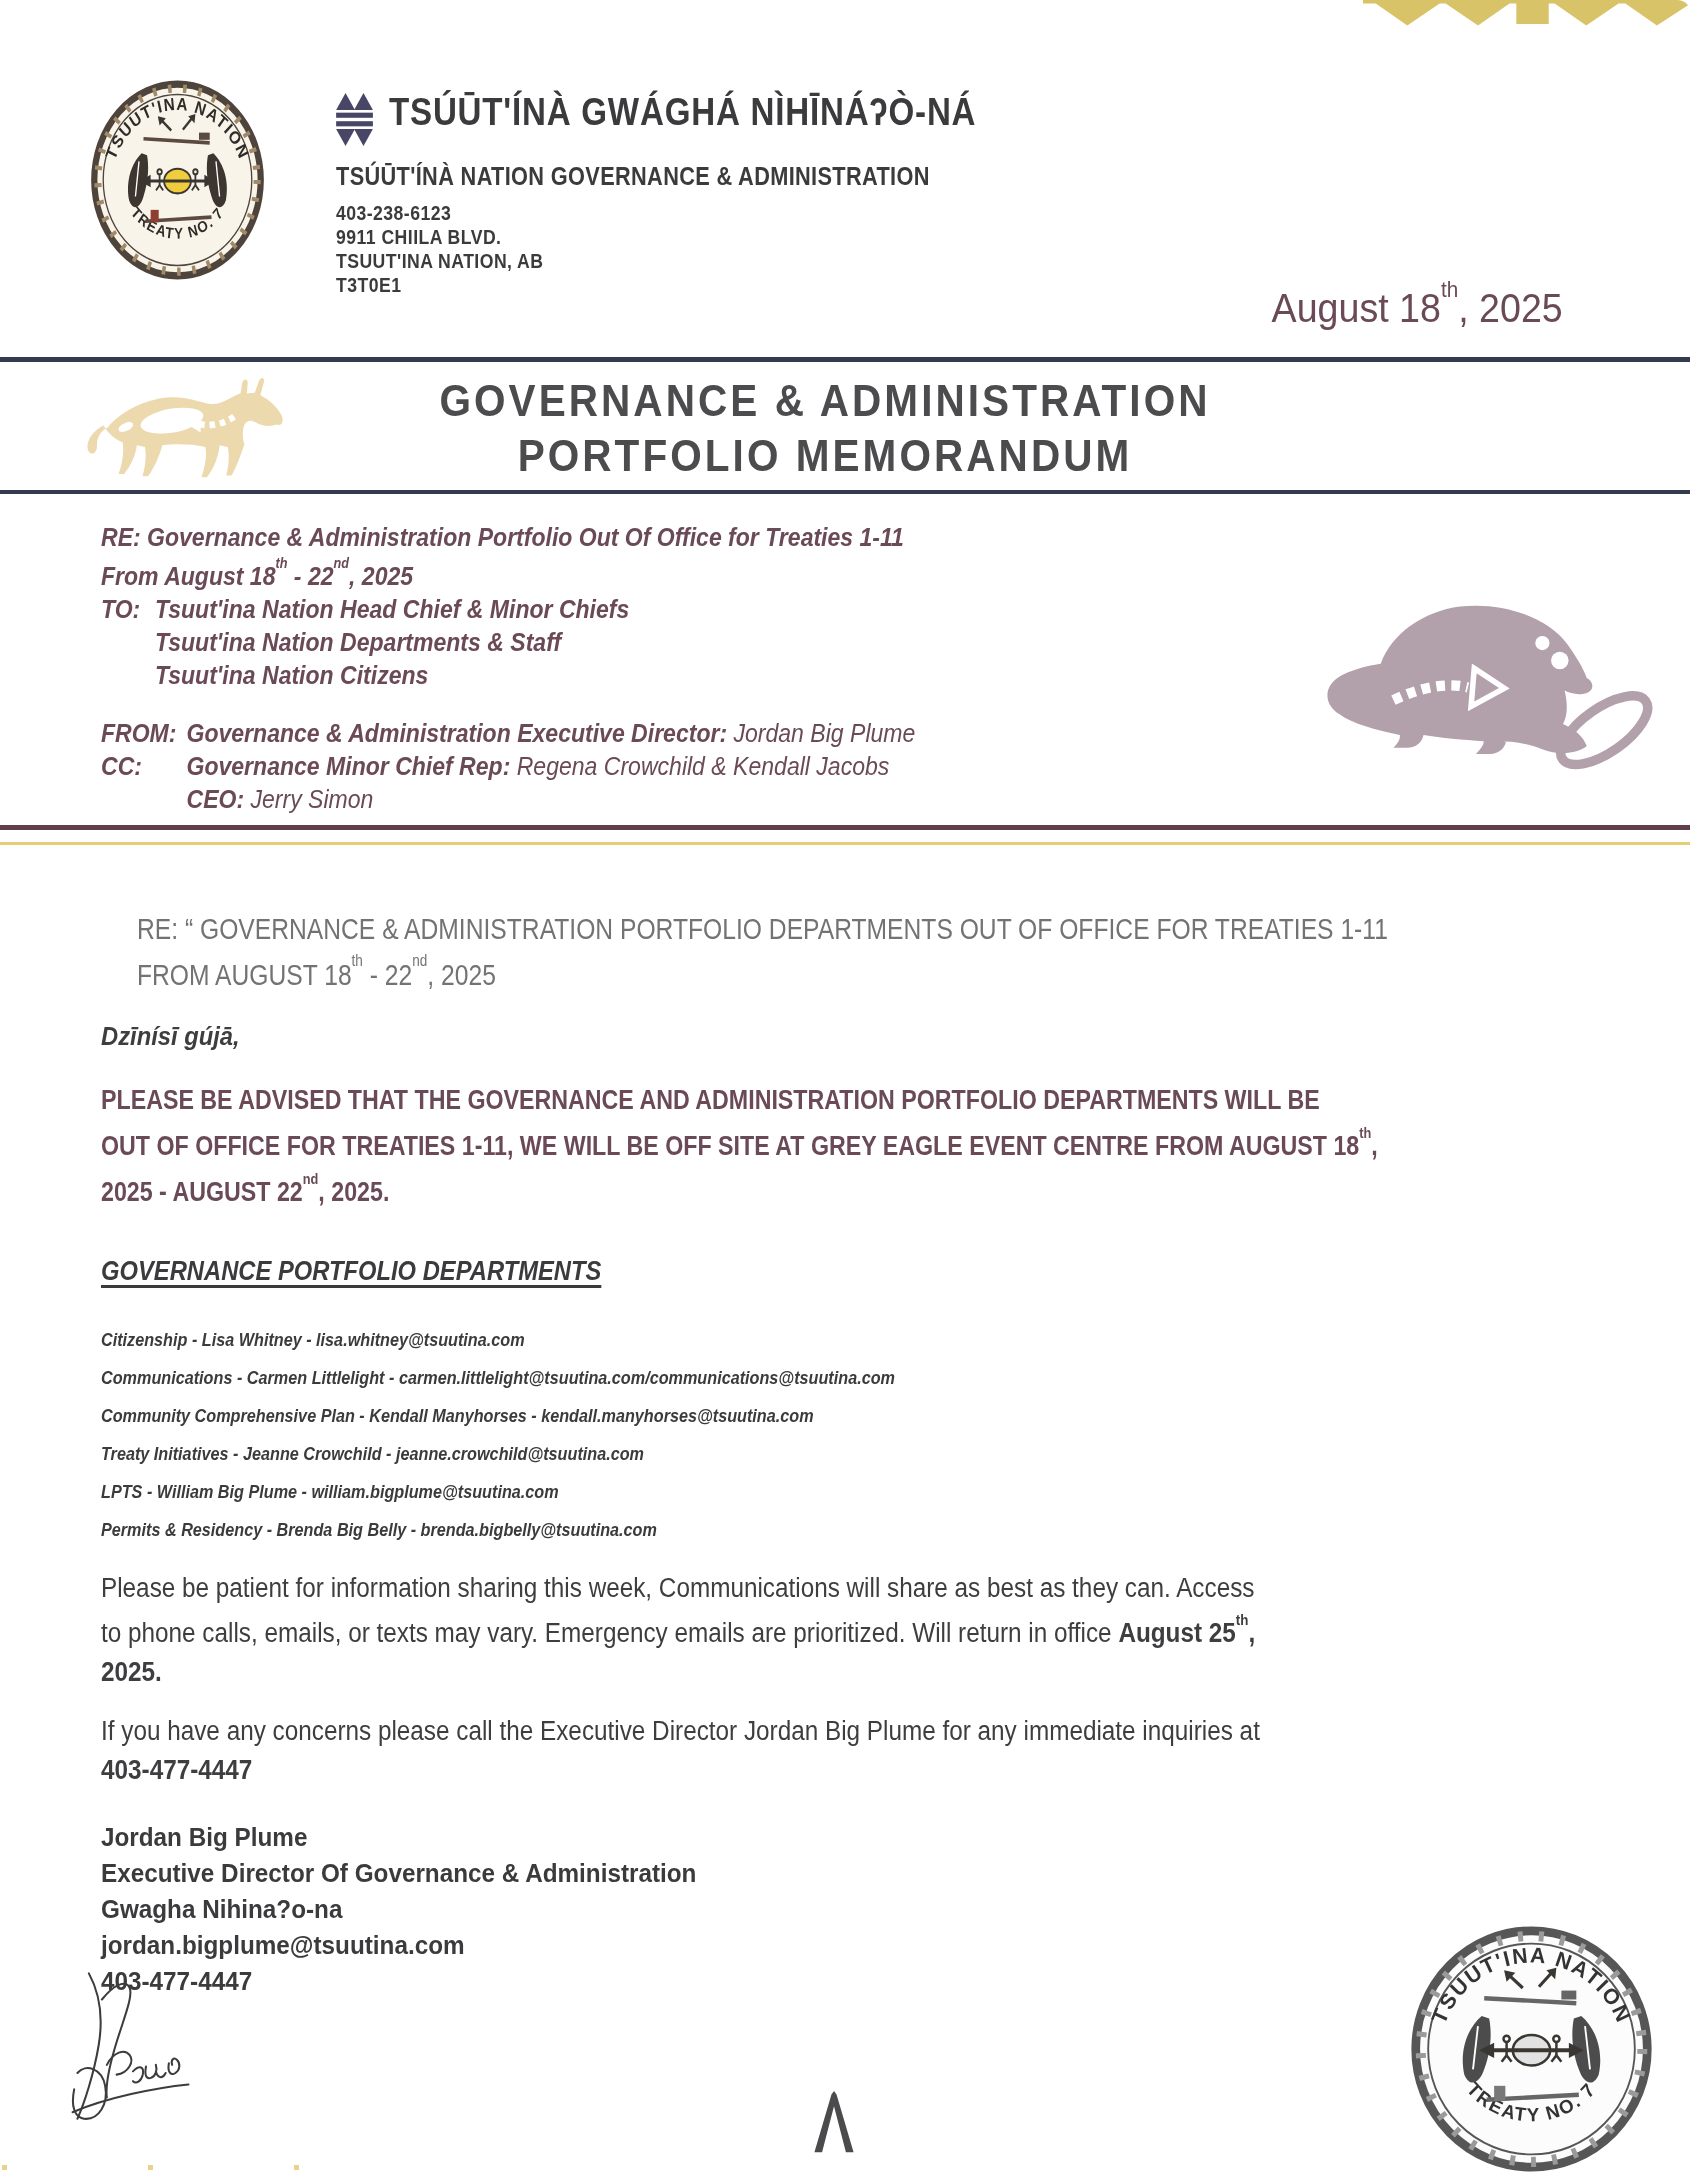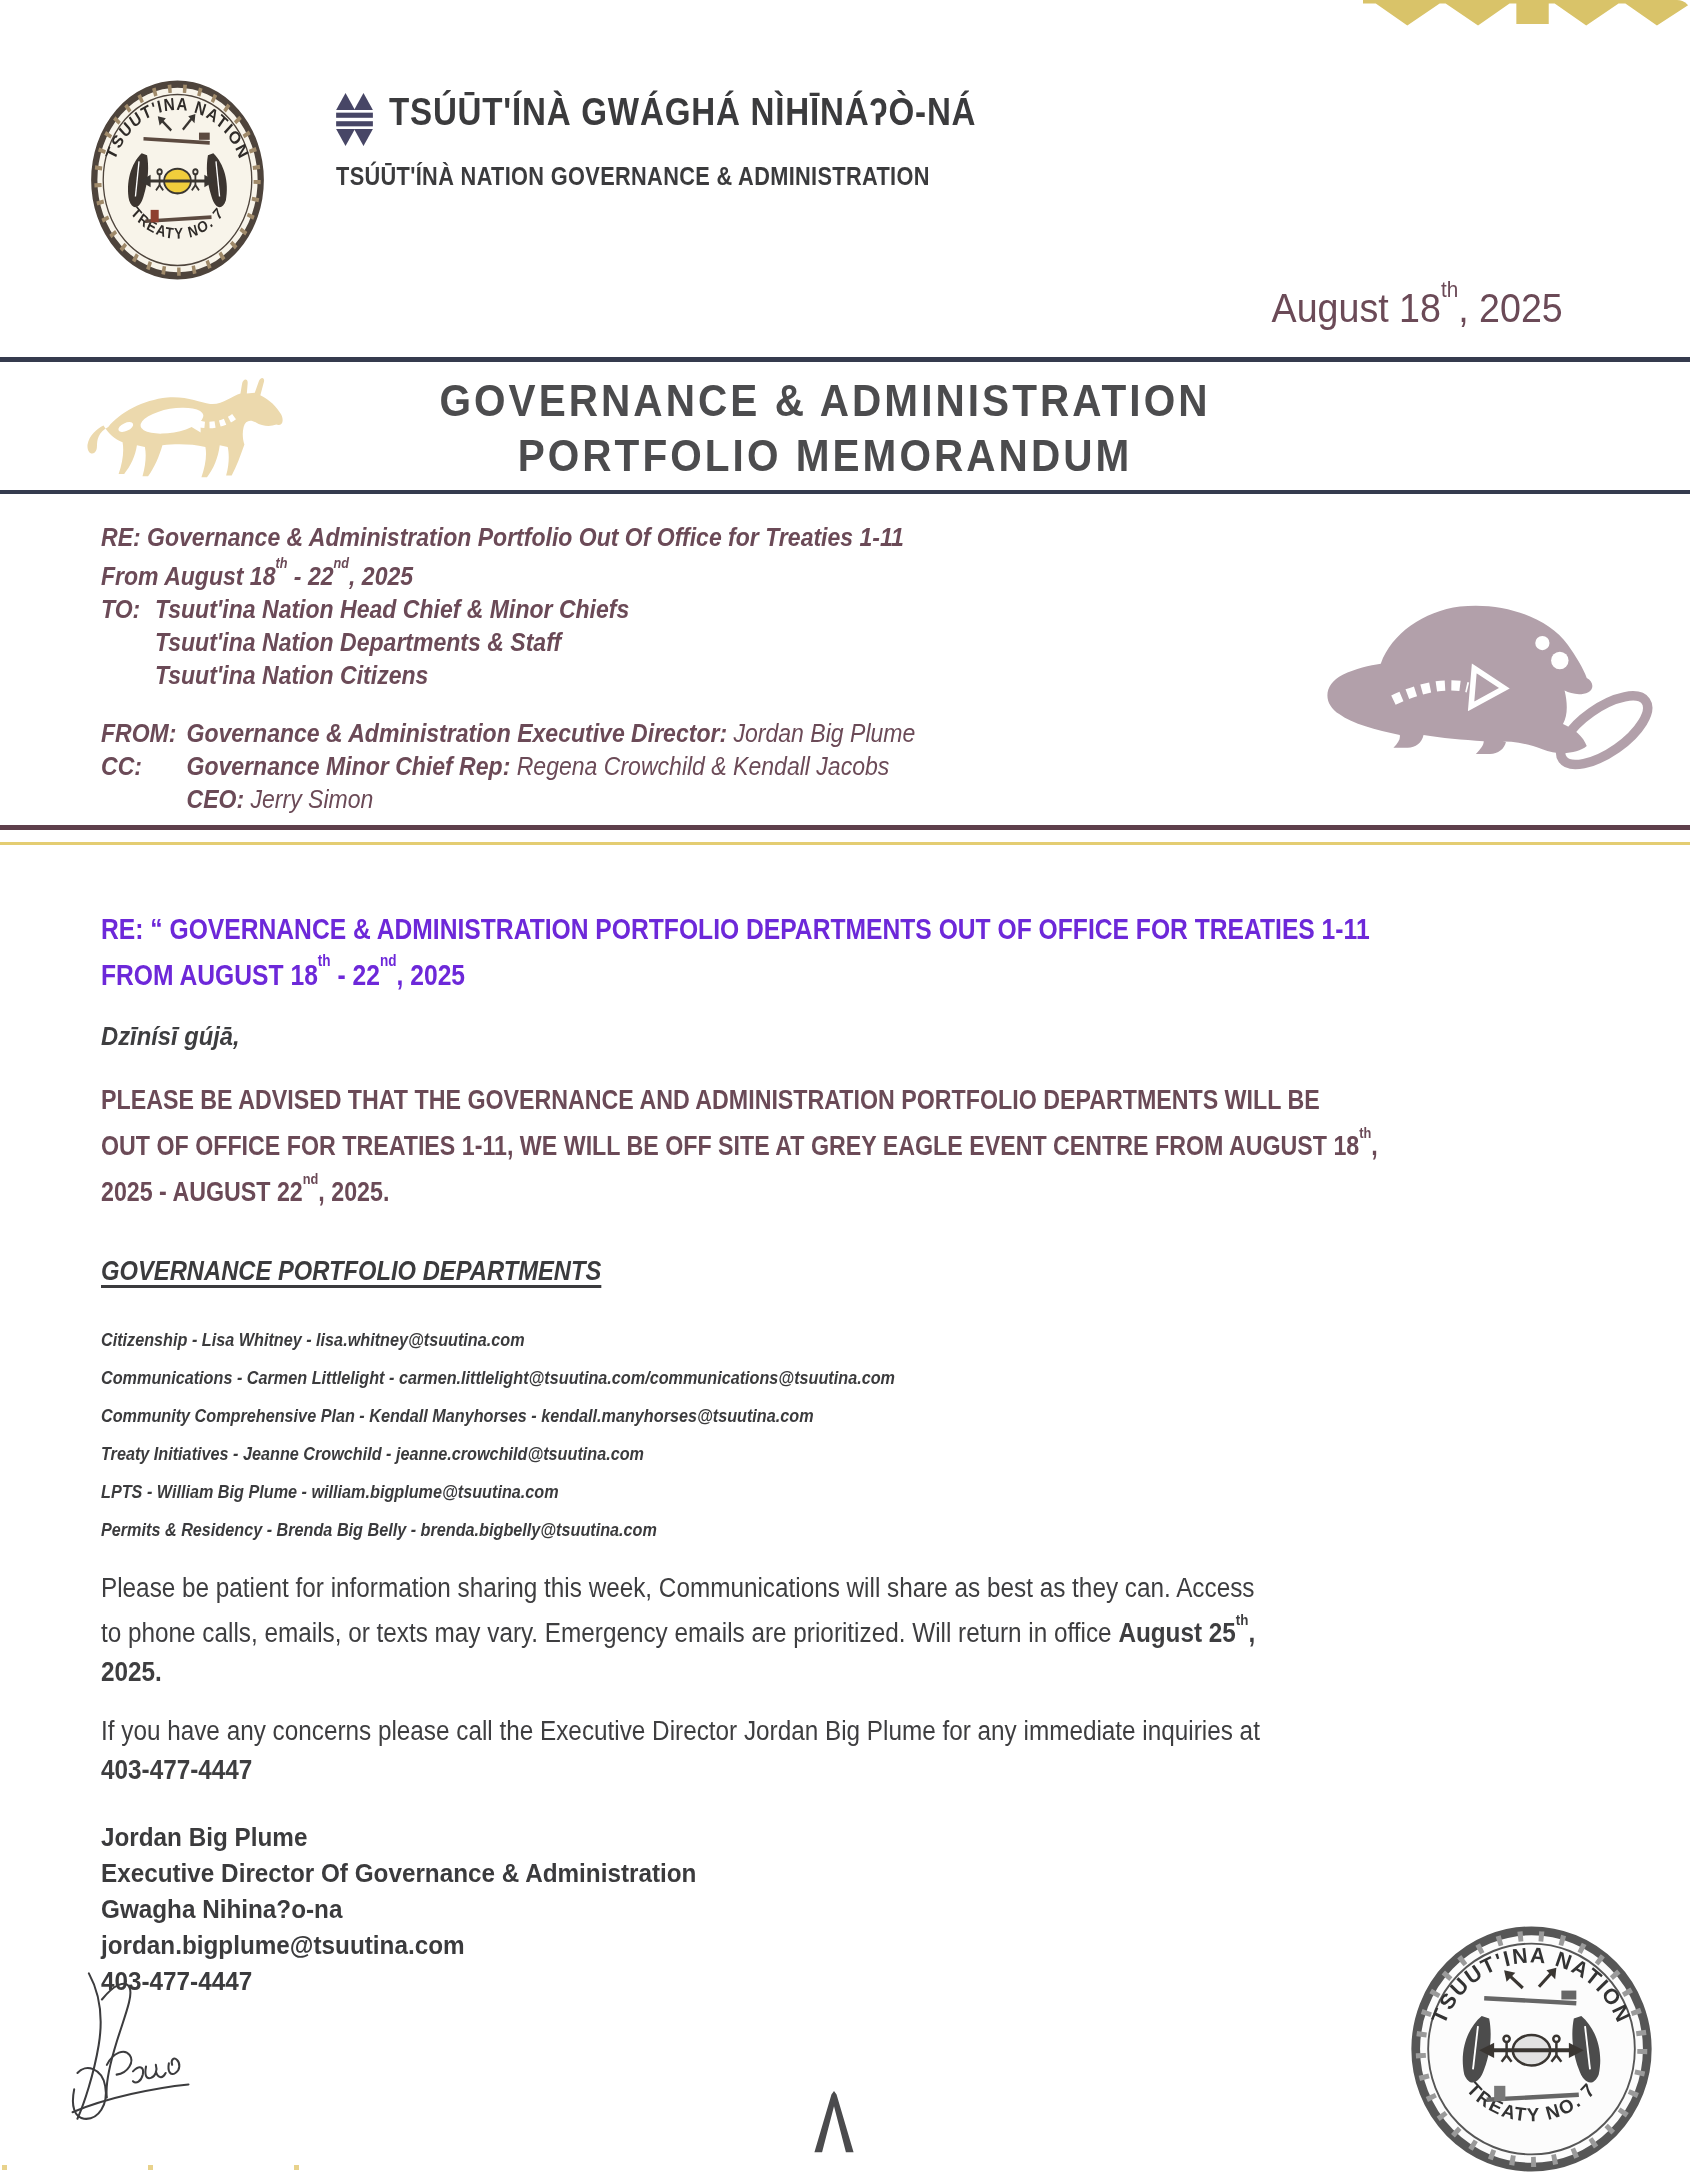"403-238-6123" div.contact { html: none -> <div> <div>403-238-6123</div> <div>9911 CHIILA BLVD.</div> <div>TSUUT'INA NATION, AB</div> <div>T3T0E1</div> </div> }
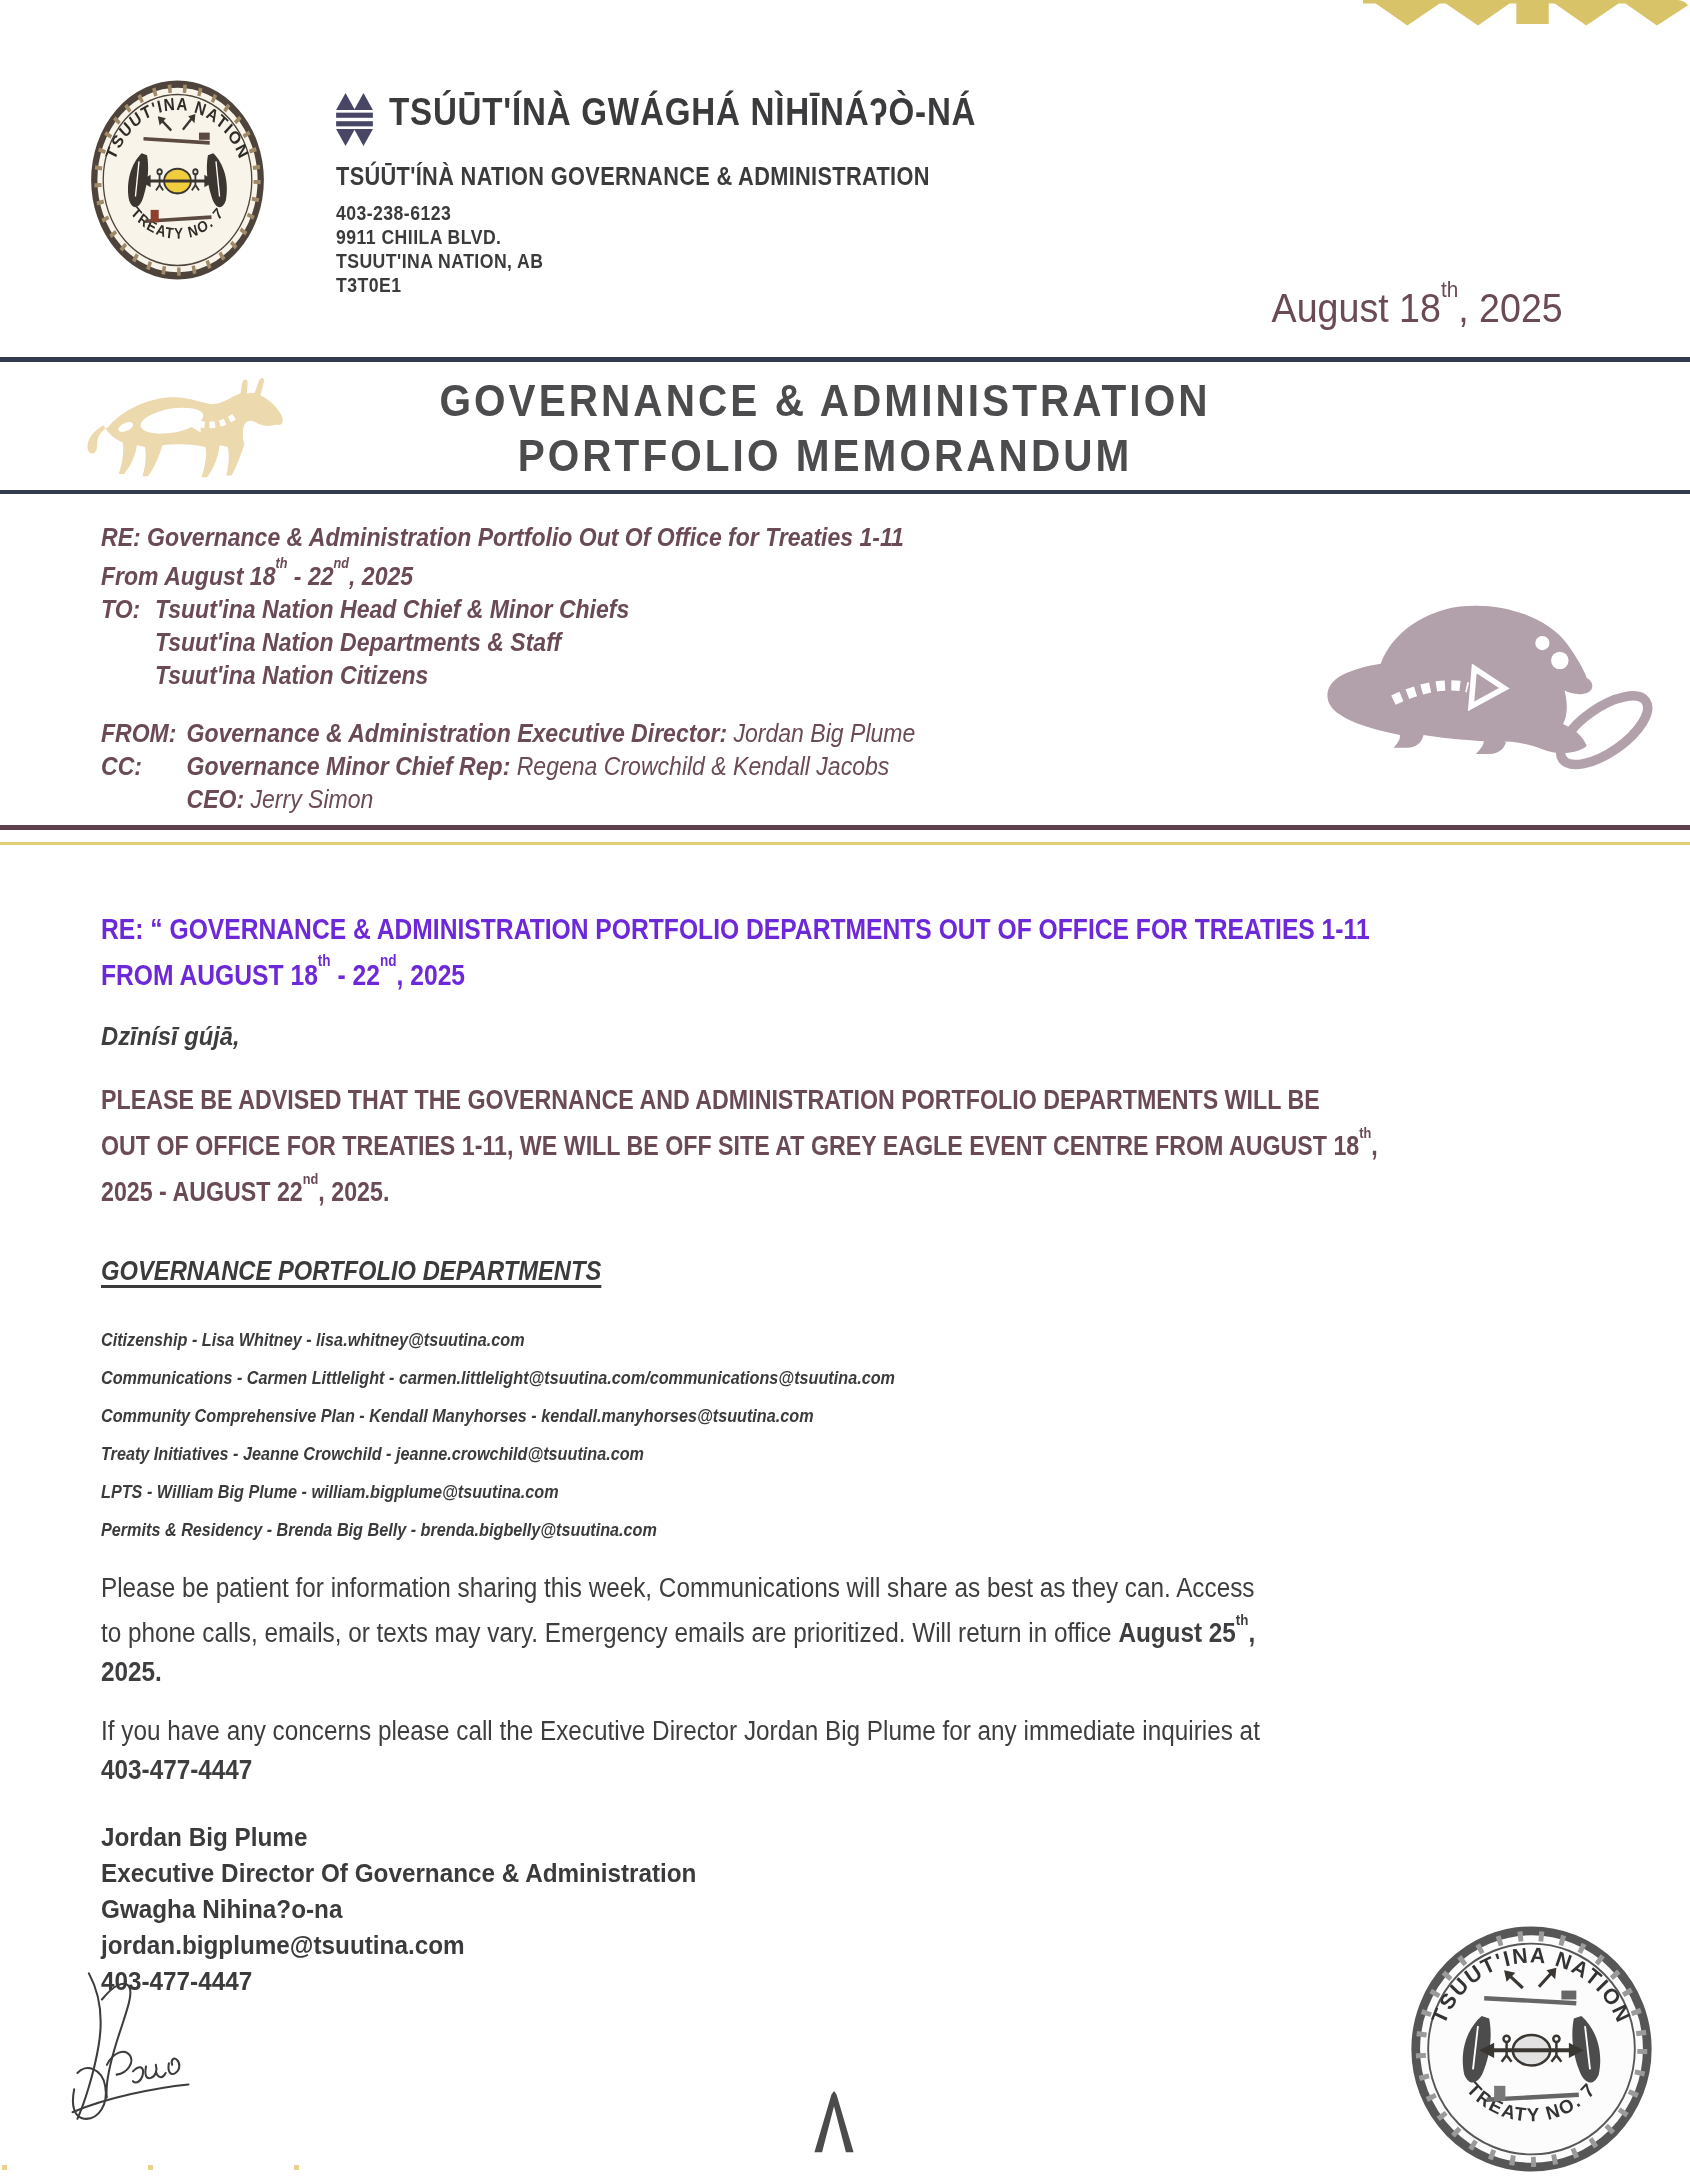"RE: “ GOVERNANCE & ADMINISTRATION" .re-heading { color: #6d28d9 -> #737373; font-weight: bold -> normal; margin-left: none -> 36px }
